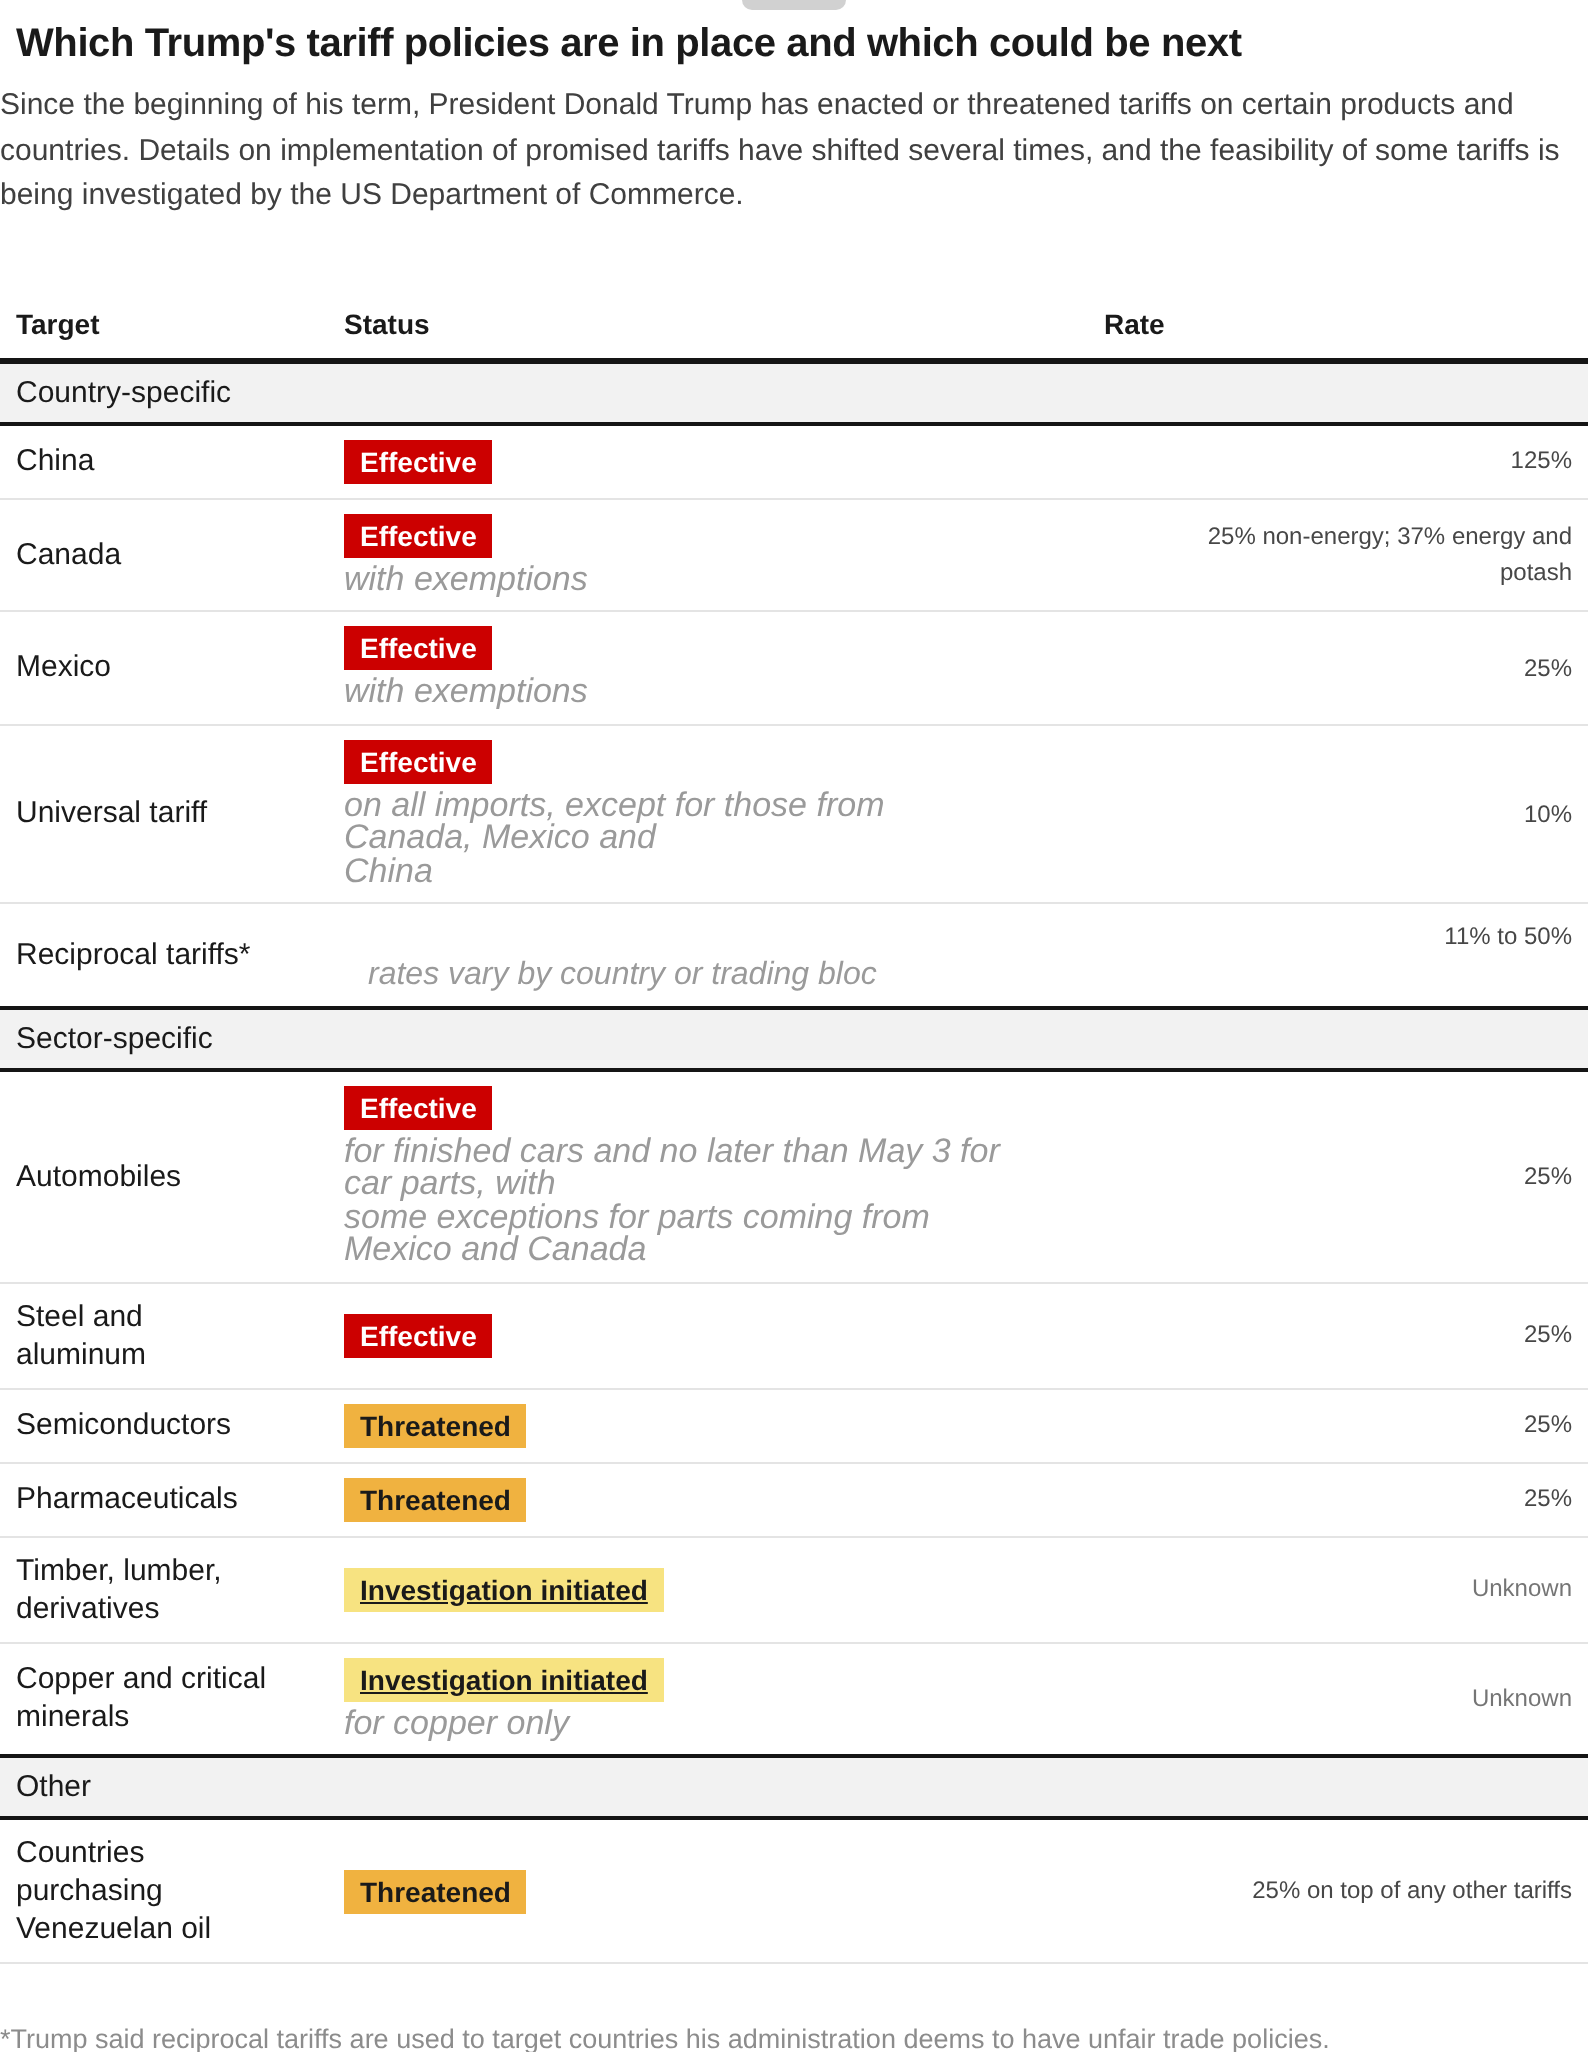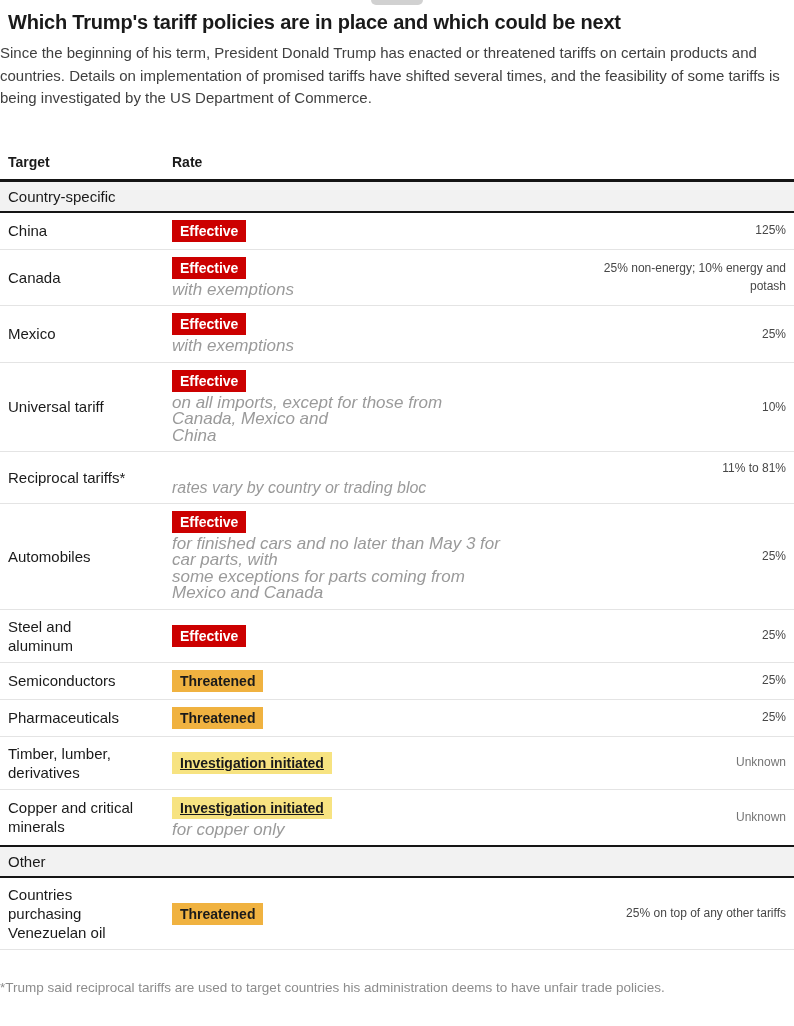"Status" div.cell-status { html: none -> <div>Status</div> }
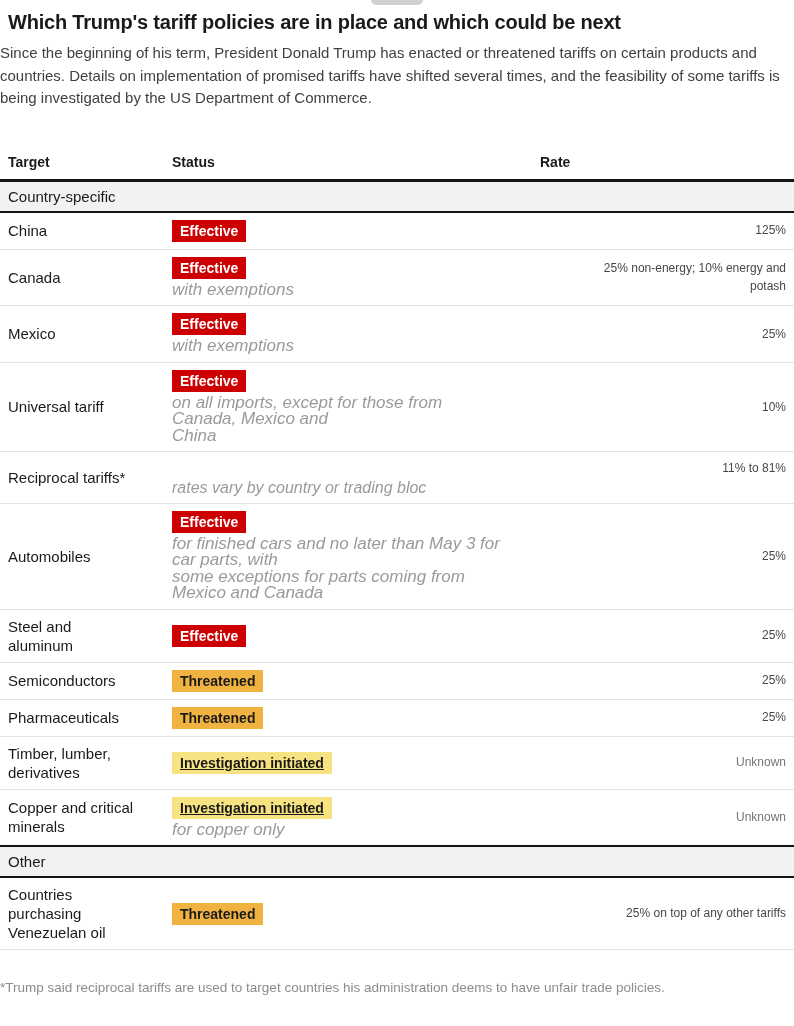"Rate" .cell-rate { margin-left: none -> 12px }
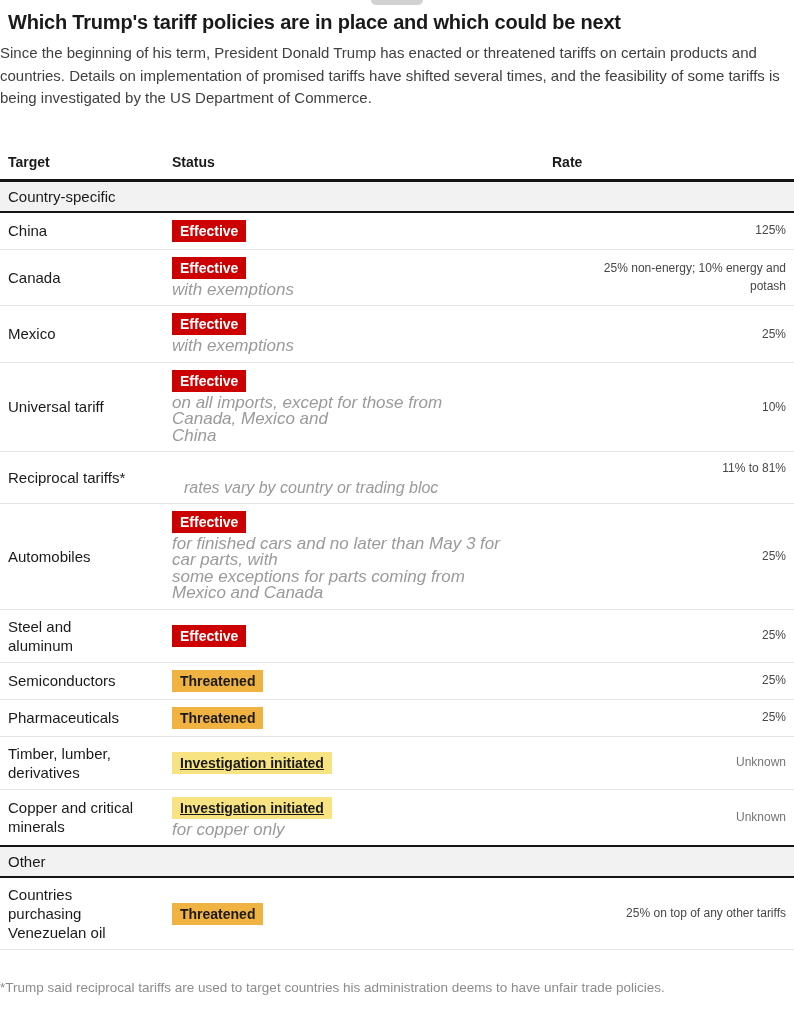"25% non-energy; 10% energy and" div.rate-value { text: 10% -> 37% }
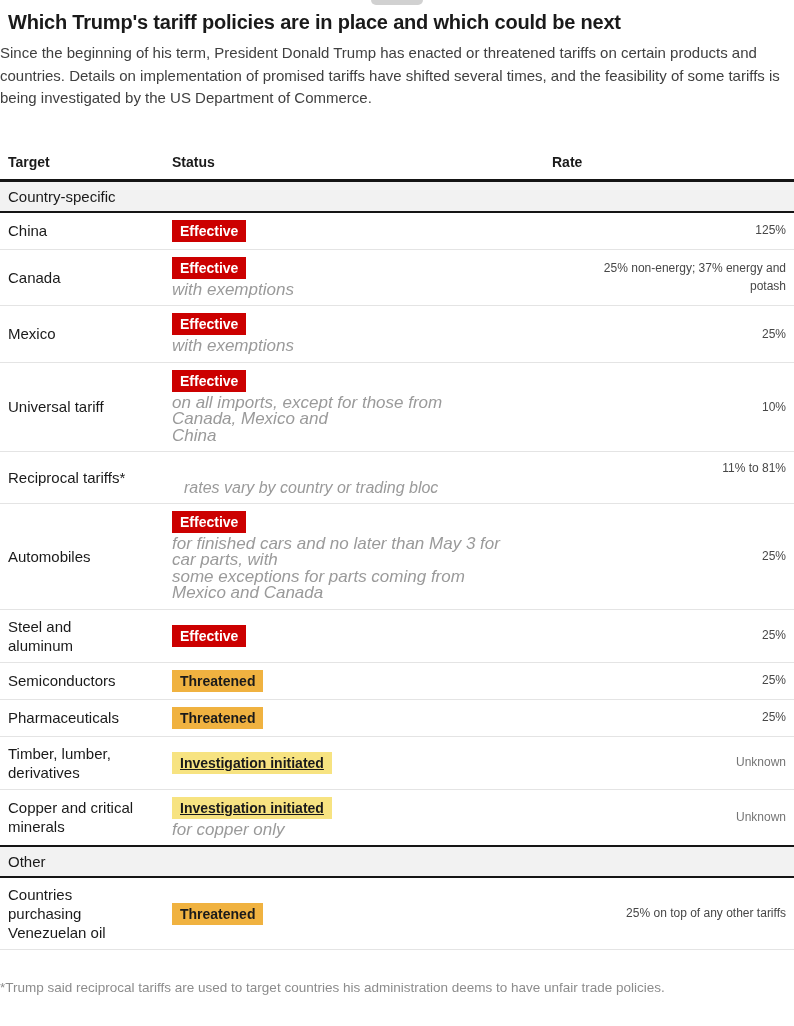"11% to 81%" div.rate-value { text: 81% -> 50% }
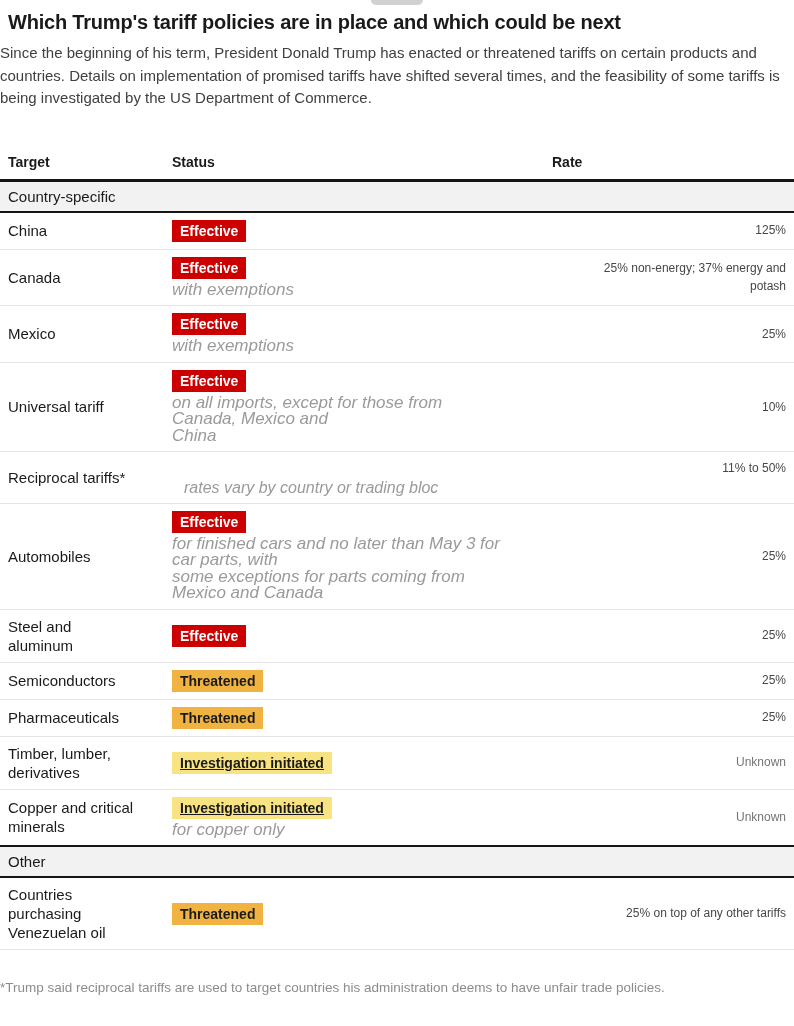"Sector-specific" div.section-band { html: none -> <div> <span>Sector-specific</span> </div> }
